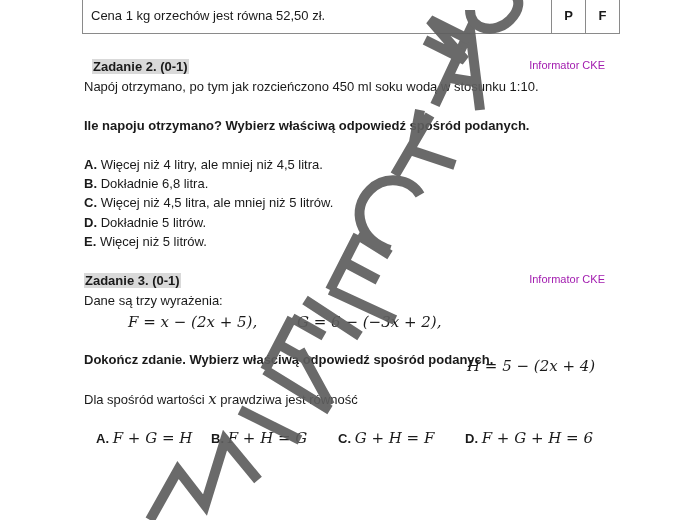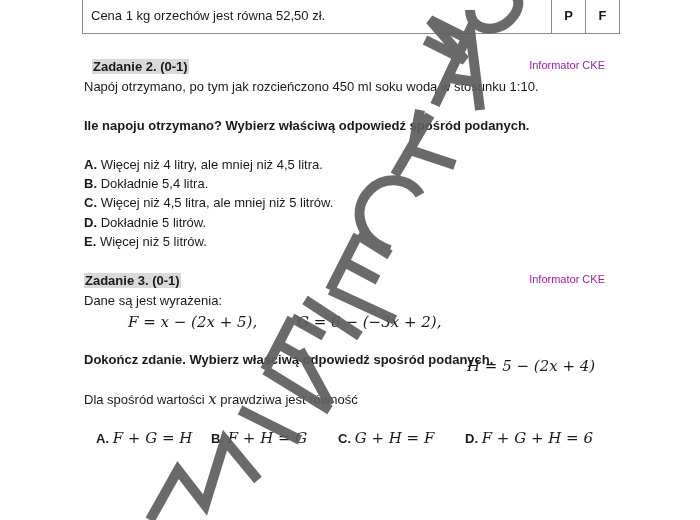"Dokładnie 5,4 litra." span { text: 5,4 -> 6,8 }
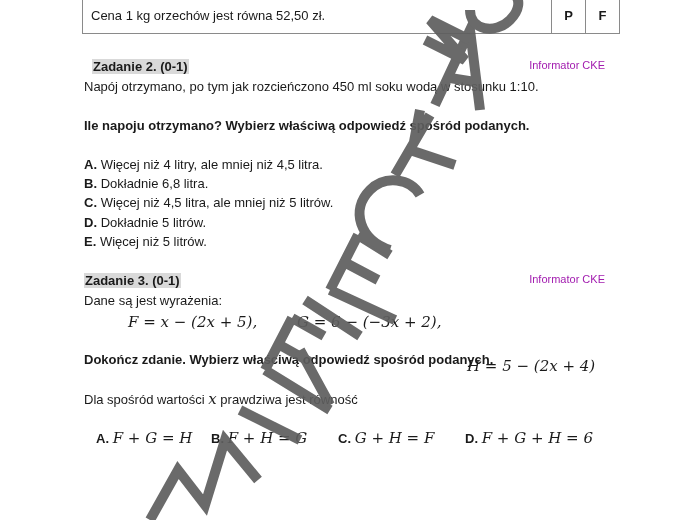"Dane są jest wyrażenia:" div.abs { text: jest -> trzy }
